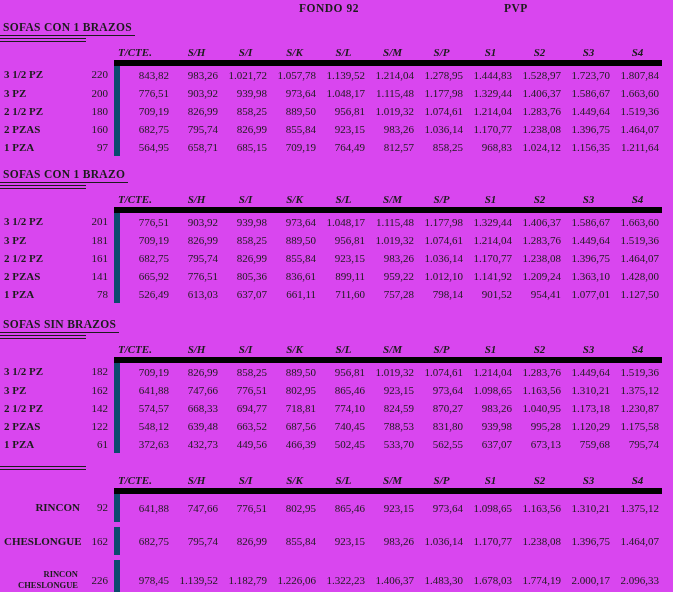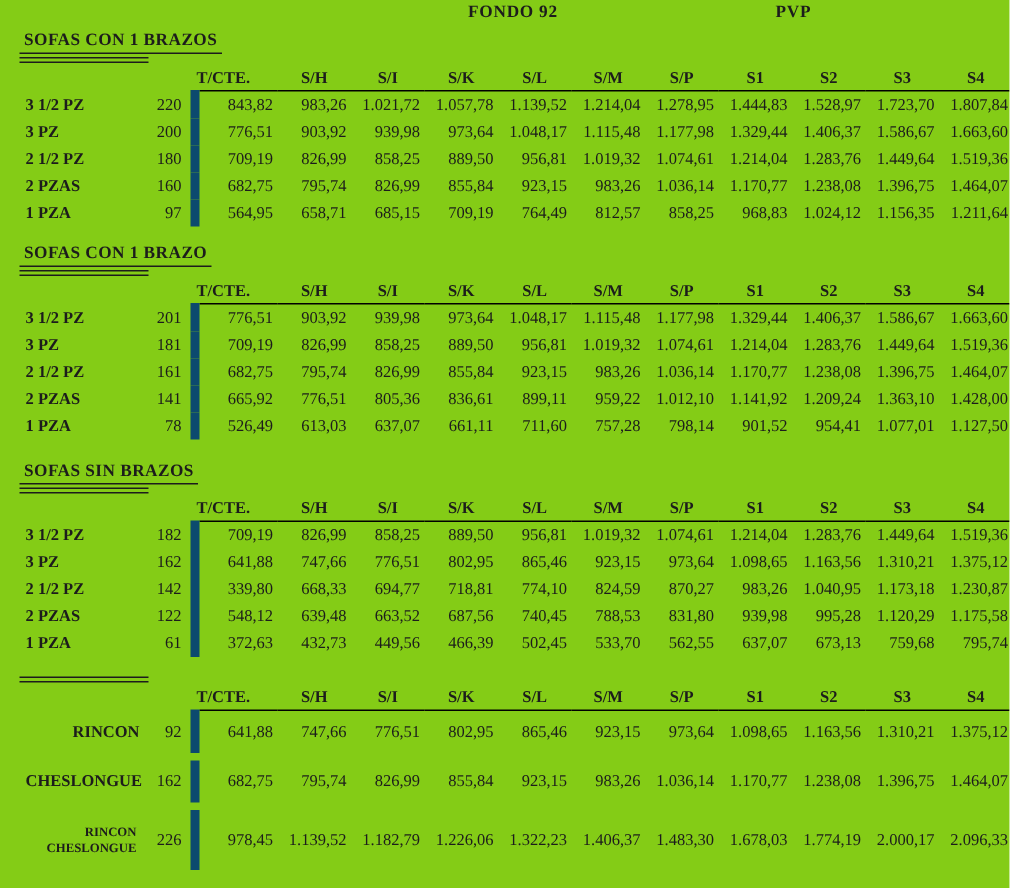"FONDO 92" .sheet { background: #84cc16 -> #d946ef; padding-left: 13px -> none }
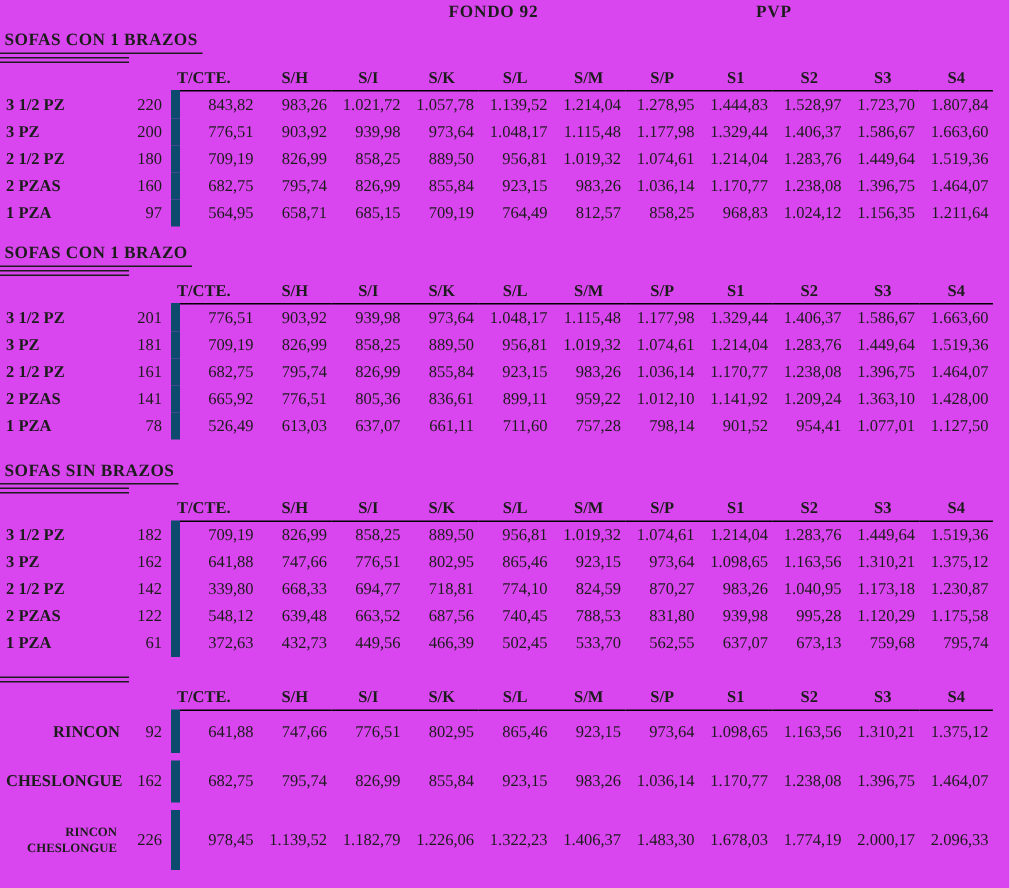"T/CTE." th.colh { border-bottom: 1px solid #000000 -> 6px solid #000000; font-style: none -> italic }
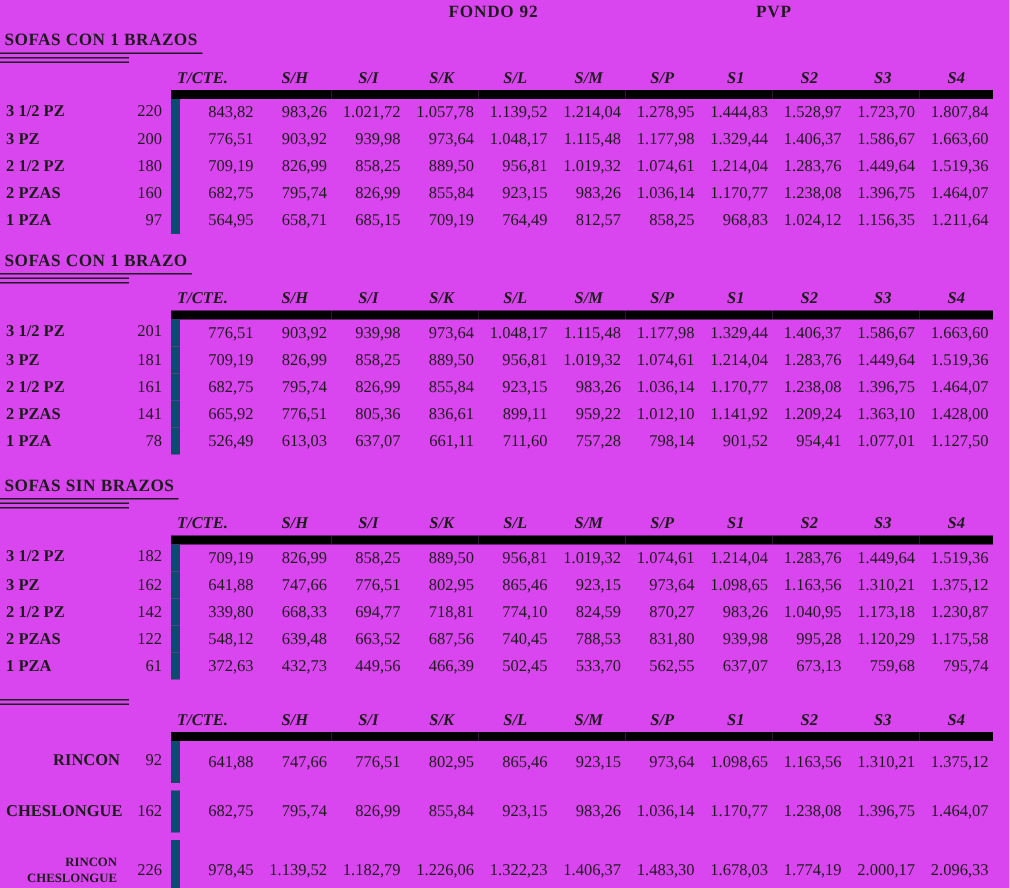"339,80" td.val { text: 339,80 -> 574,57 }
